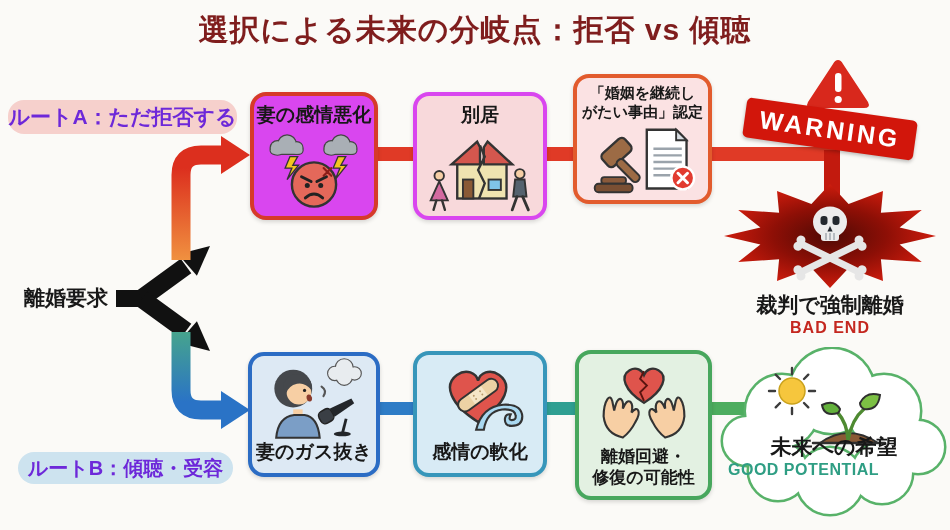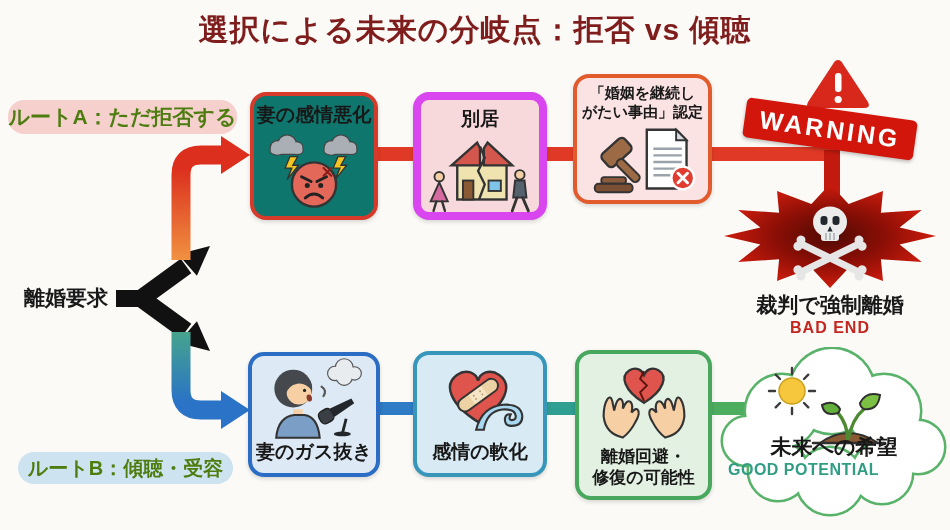"ルートA：ただ拒否する" .pill { color: #4d7c0f -> #6d28d9 }
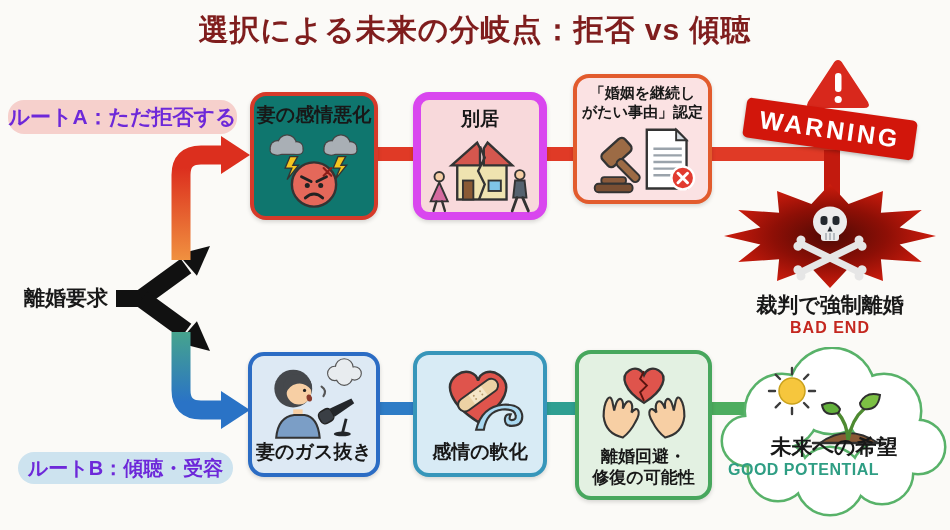"妻の感情悪化" .box-a1 { background: #0f766e -> #d946ef }
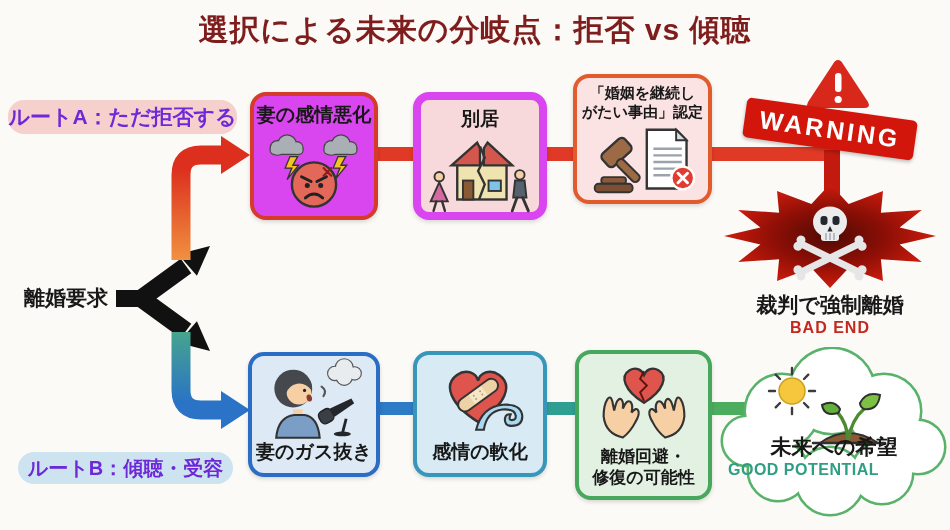"別居" .box-a2 { border: 8px solid #d946ef -> 4px solid #d946ef }
